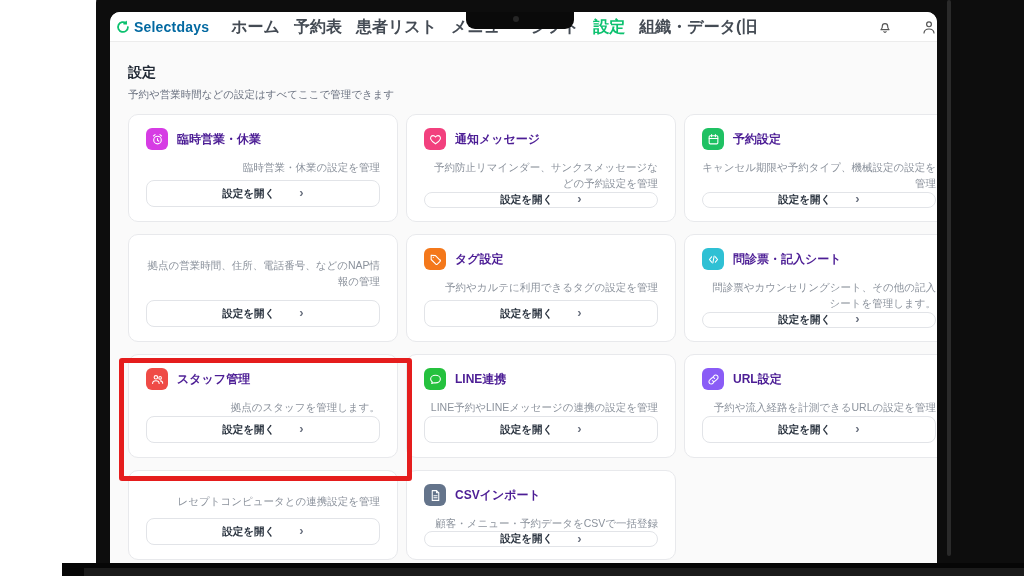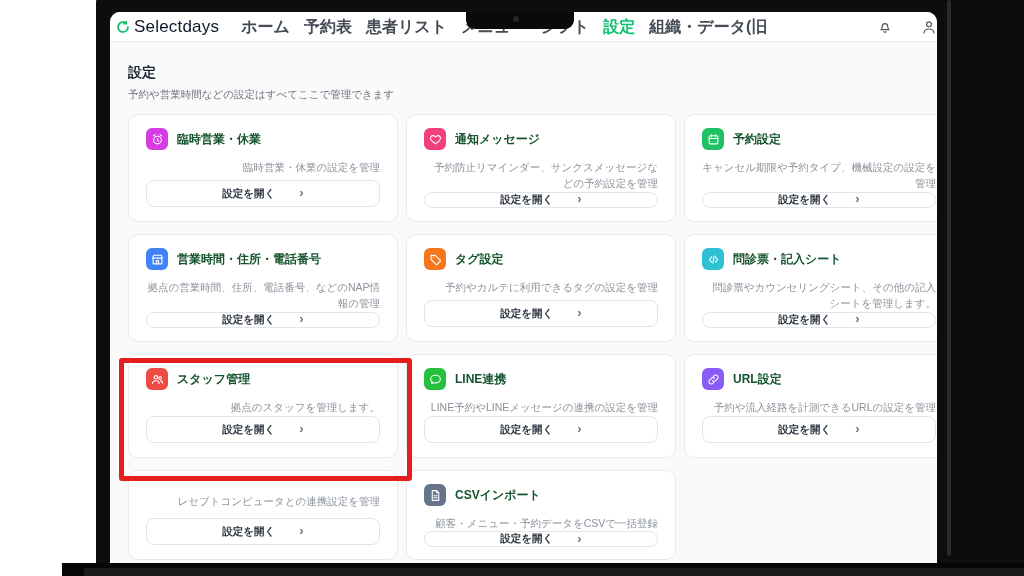"Selectdays" .logo-text { color: #0f172a -> #0369a1; font-size: 17px -> 14px; font-weight: normal -> bold }
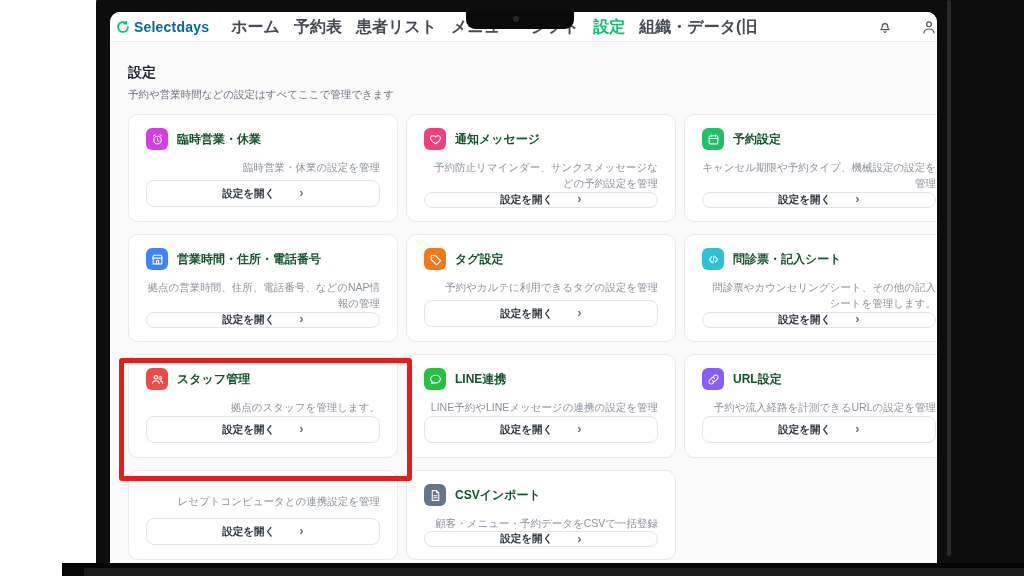"臨時営業・休業" .ctitle { color: #14532d -> #4c1d95 }
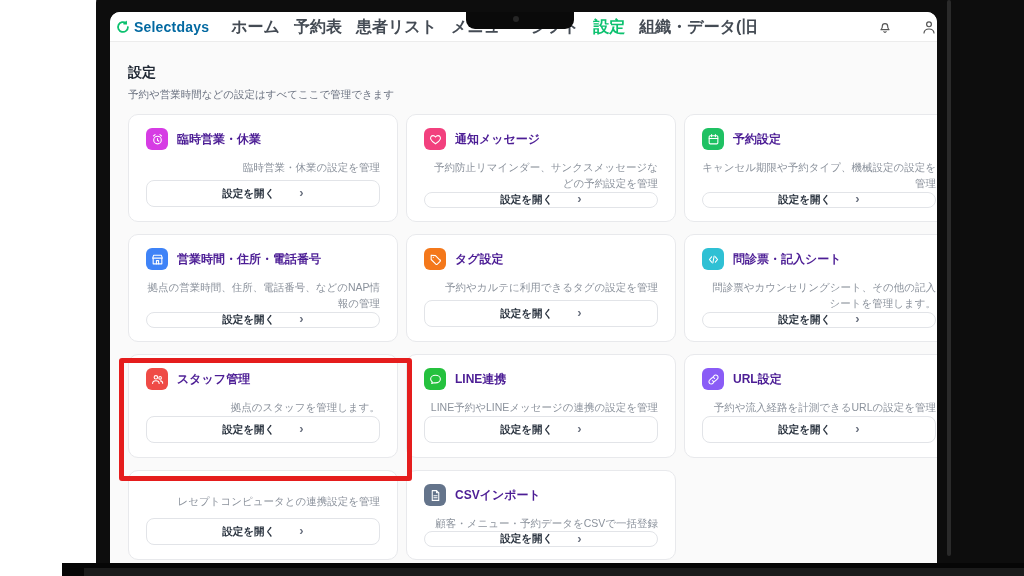"営業時間・住所・電話番号" div.chead { html: <div> <span> <svg> <path></path> <path></path> <path></path> </svg> </span> <span>営業時間・住所・電話番号</span> </div> -> none }
